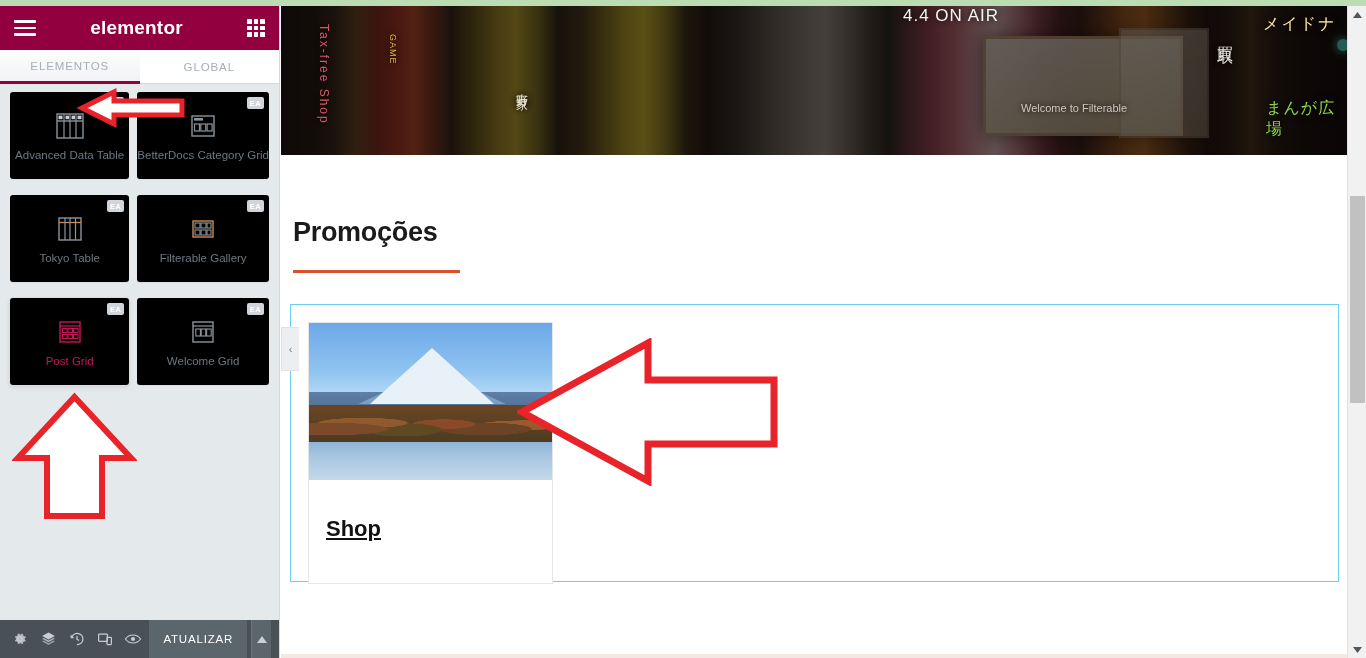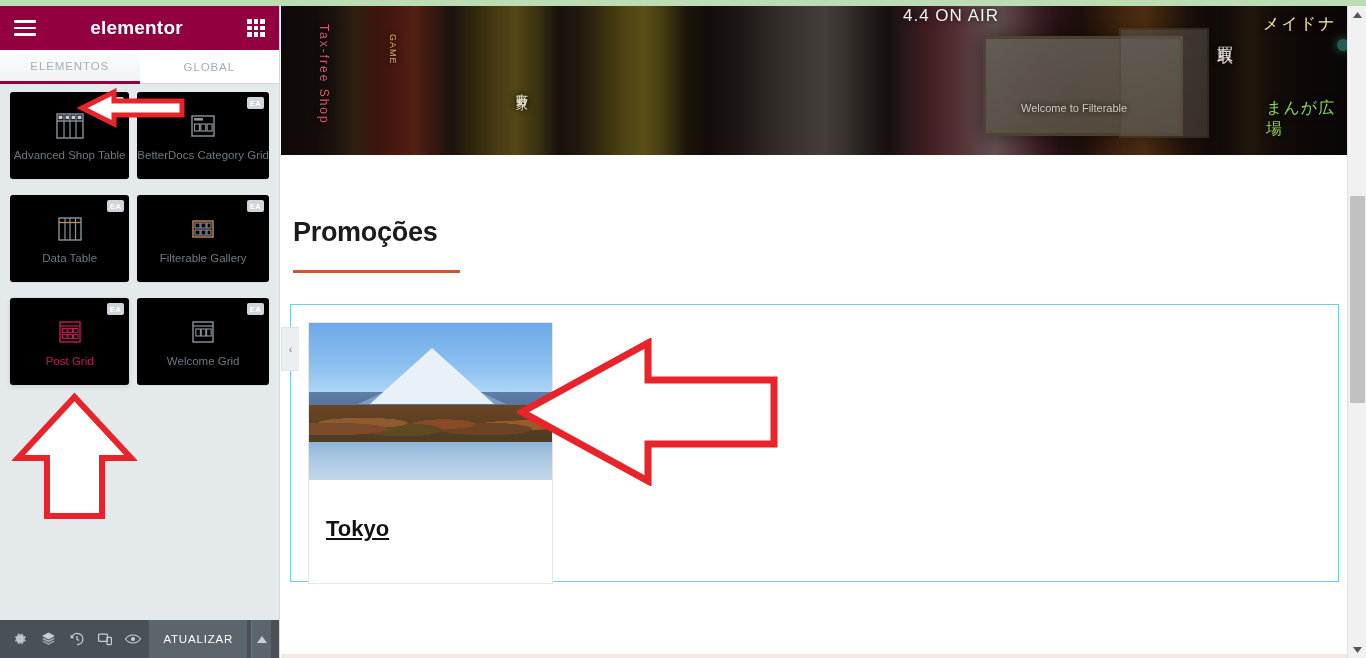"Advanced Shop Table" span.wlabel { text: Shop -> Data }
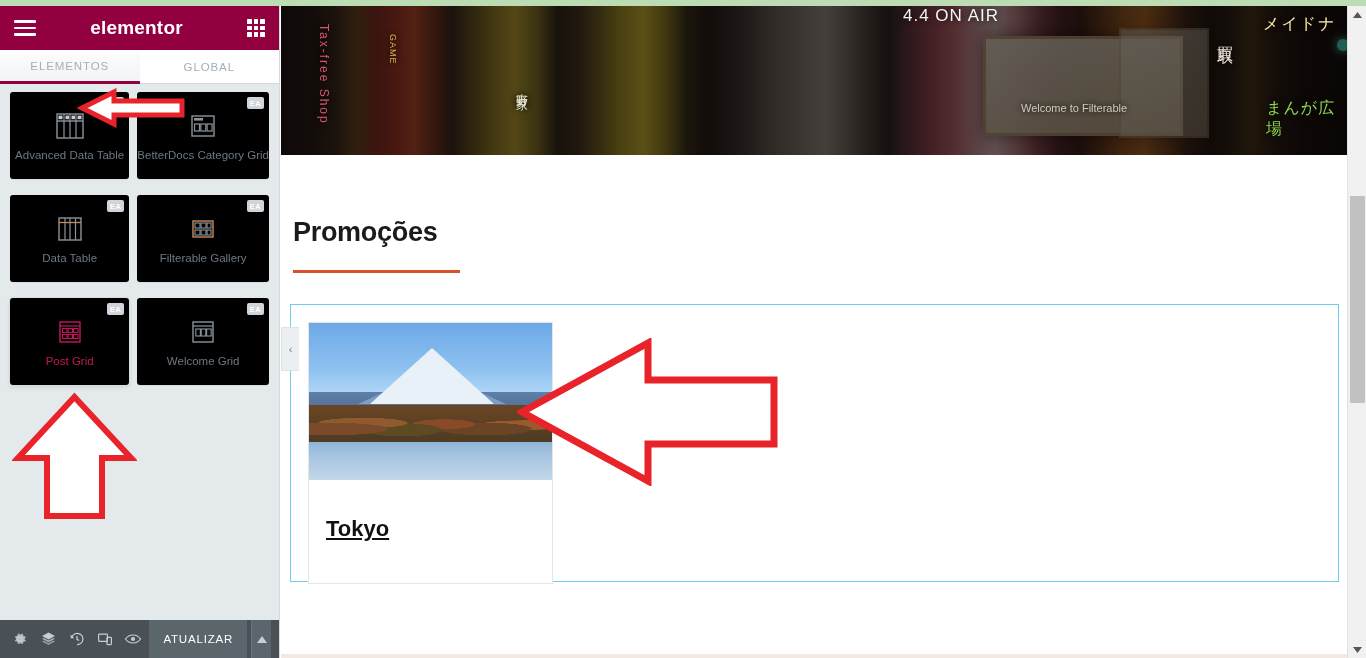"Data Table" span.wlabel { text: Data -> Tokyo }
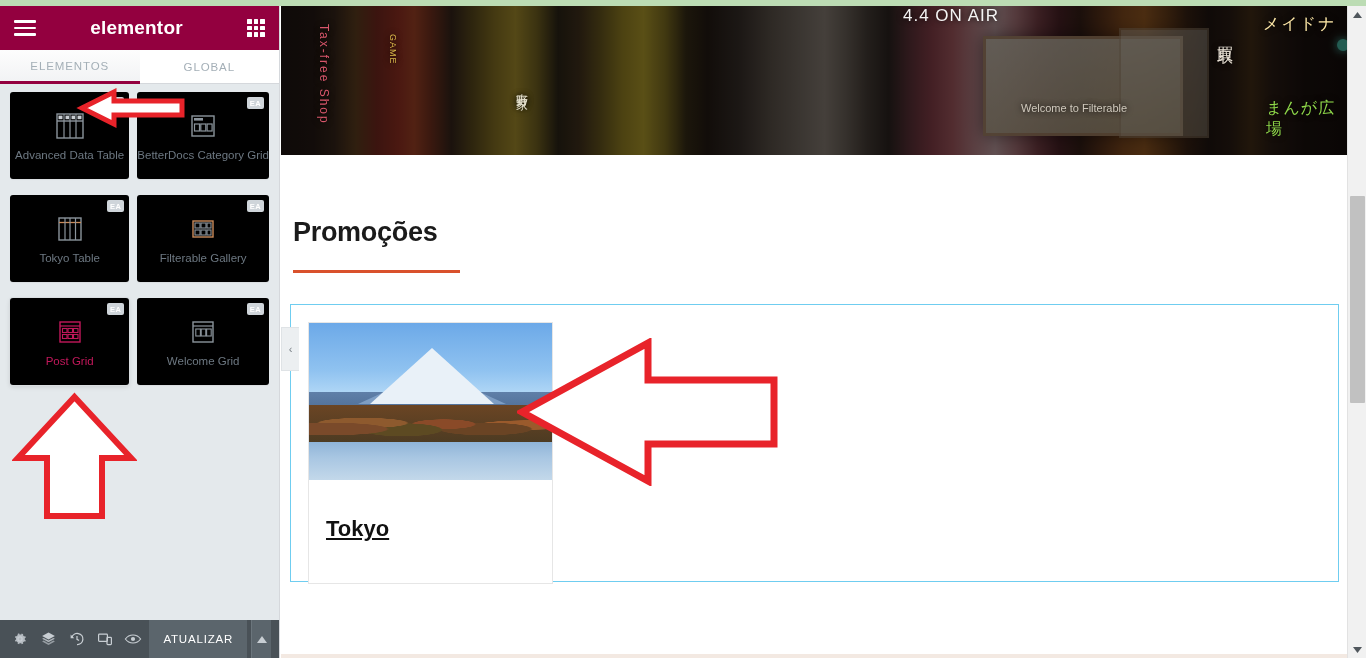"Tokyo" a.post-title { text: Tokyo -> Shop }
